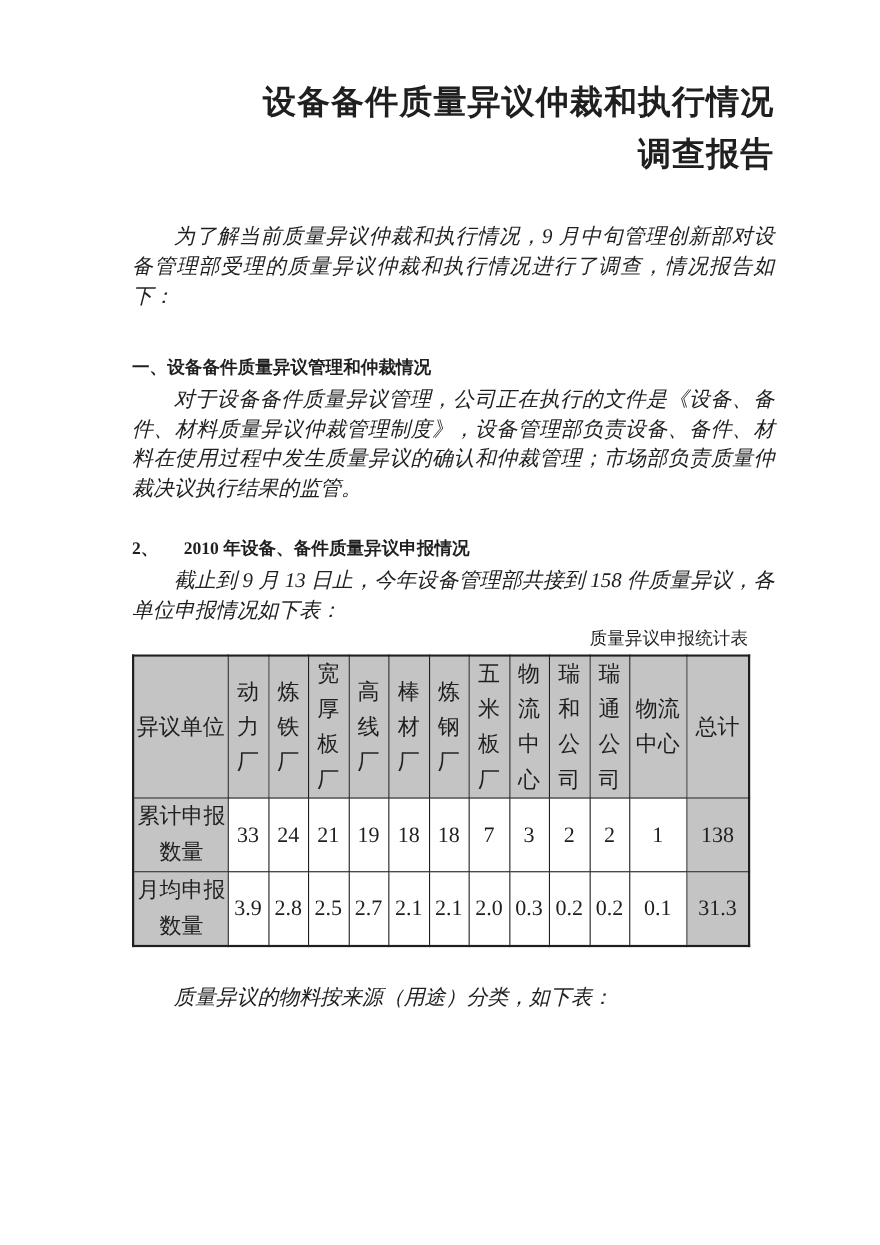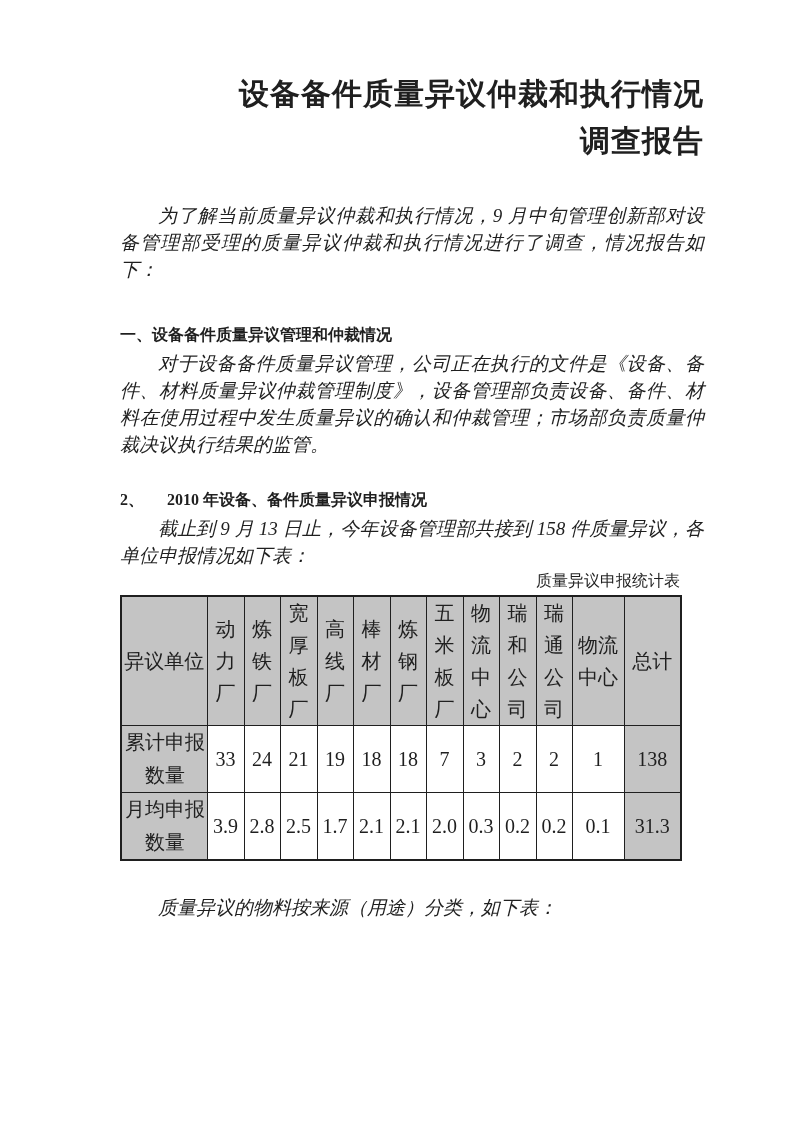"1.7" td { text: 1.7 -> 2.7 }
